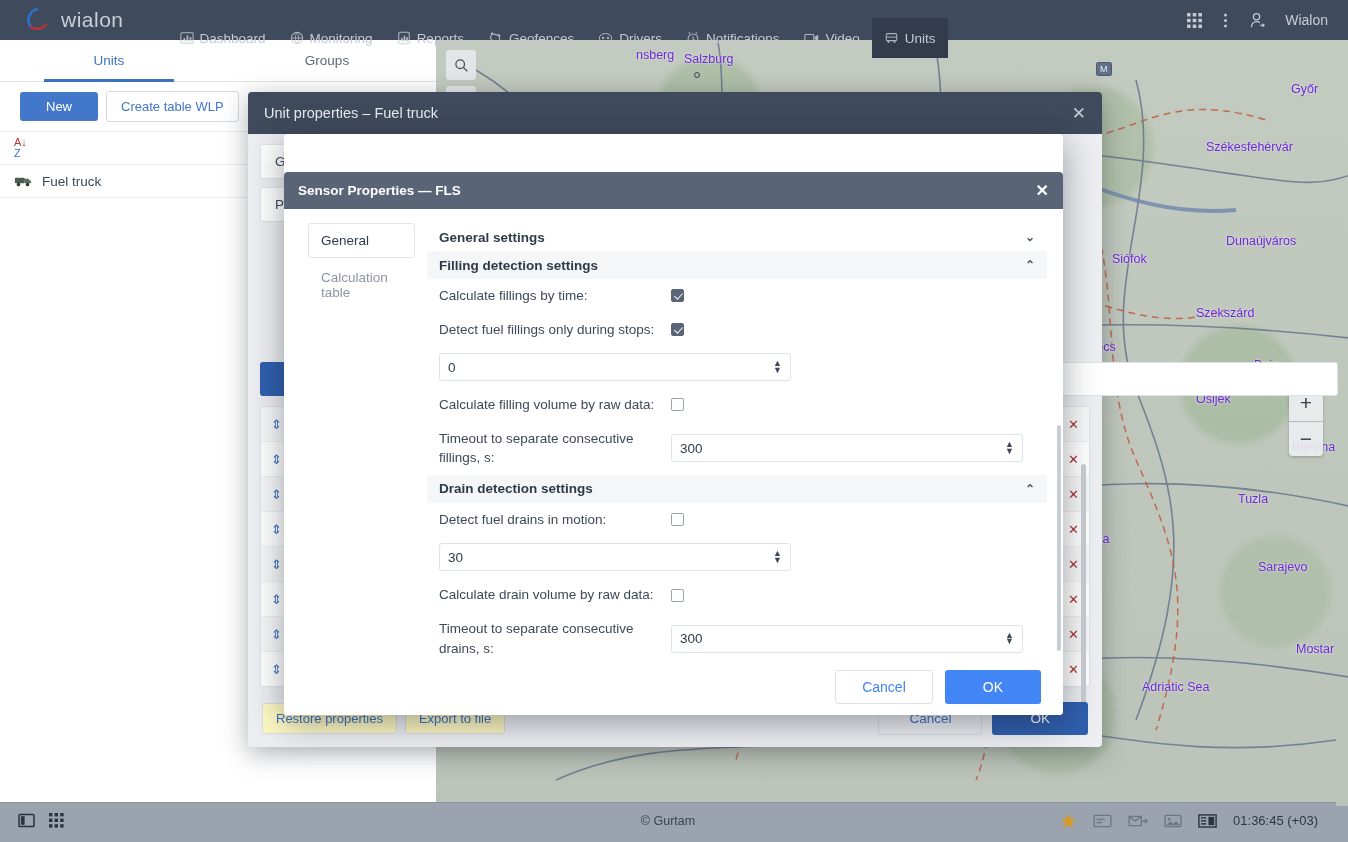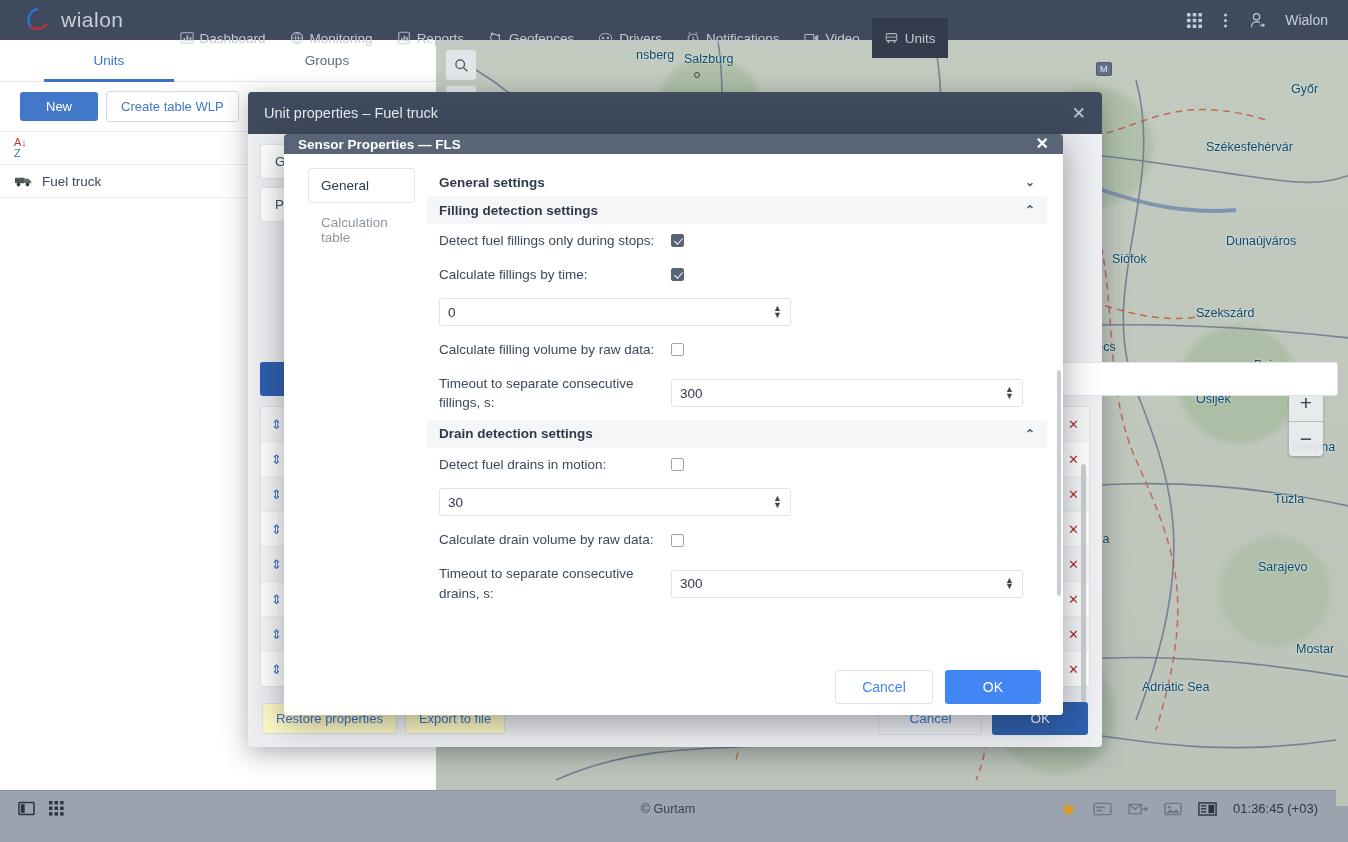"nsberg" .mlabel { color: #0c4a6e -> #6d28d9 }
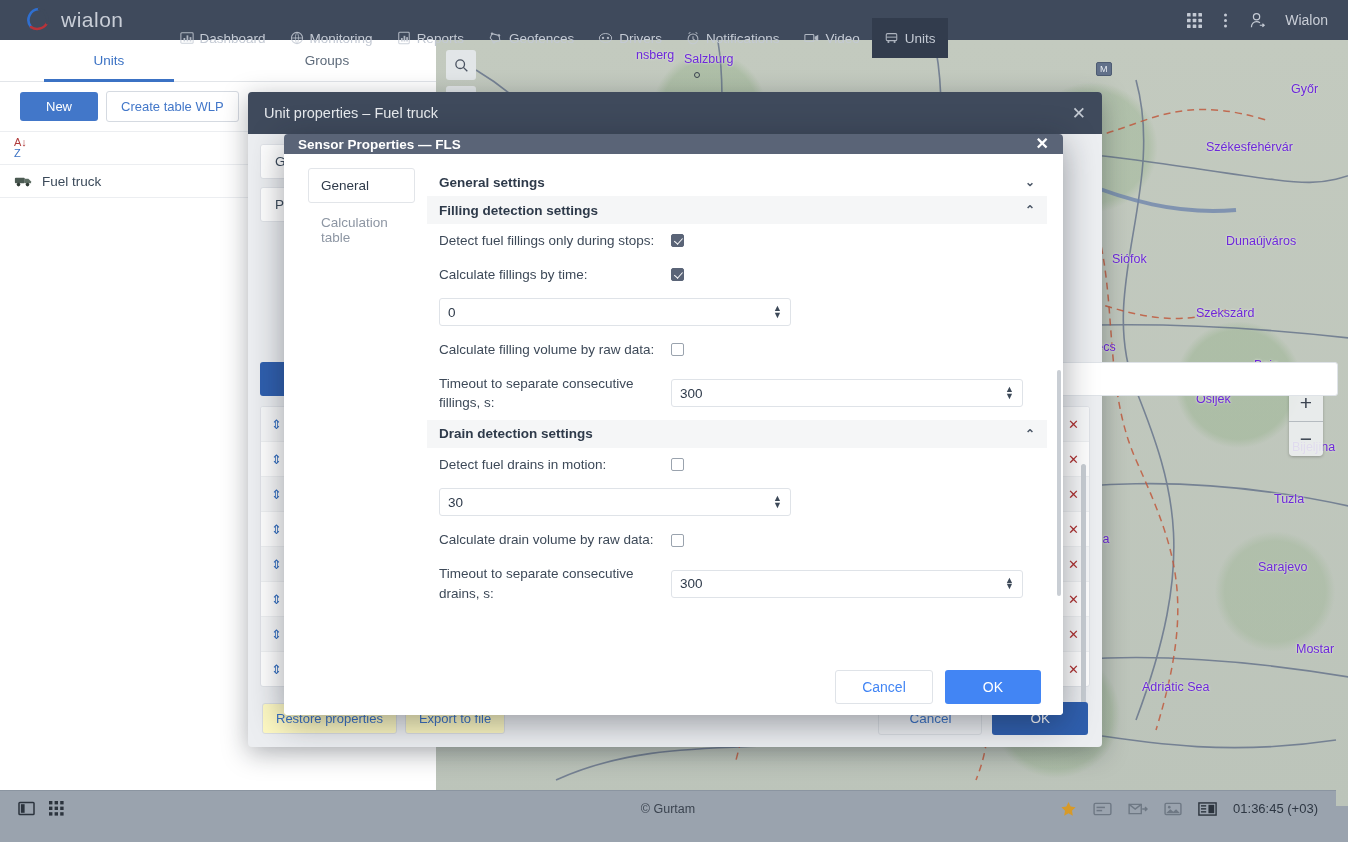"Sensor Properties — FLS" .sd-title { height: 20px -> 37px; margin-top: none -> 38px }
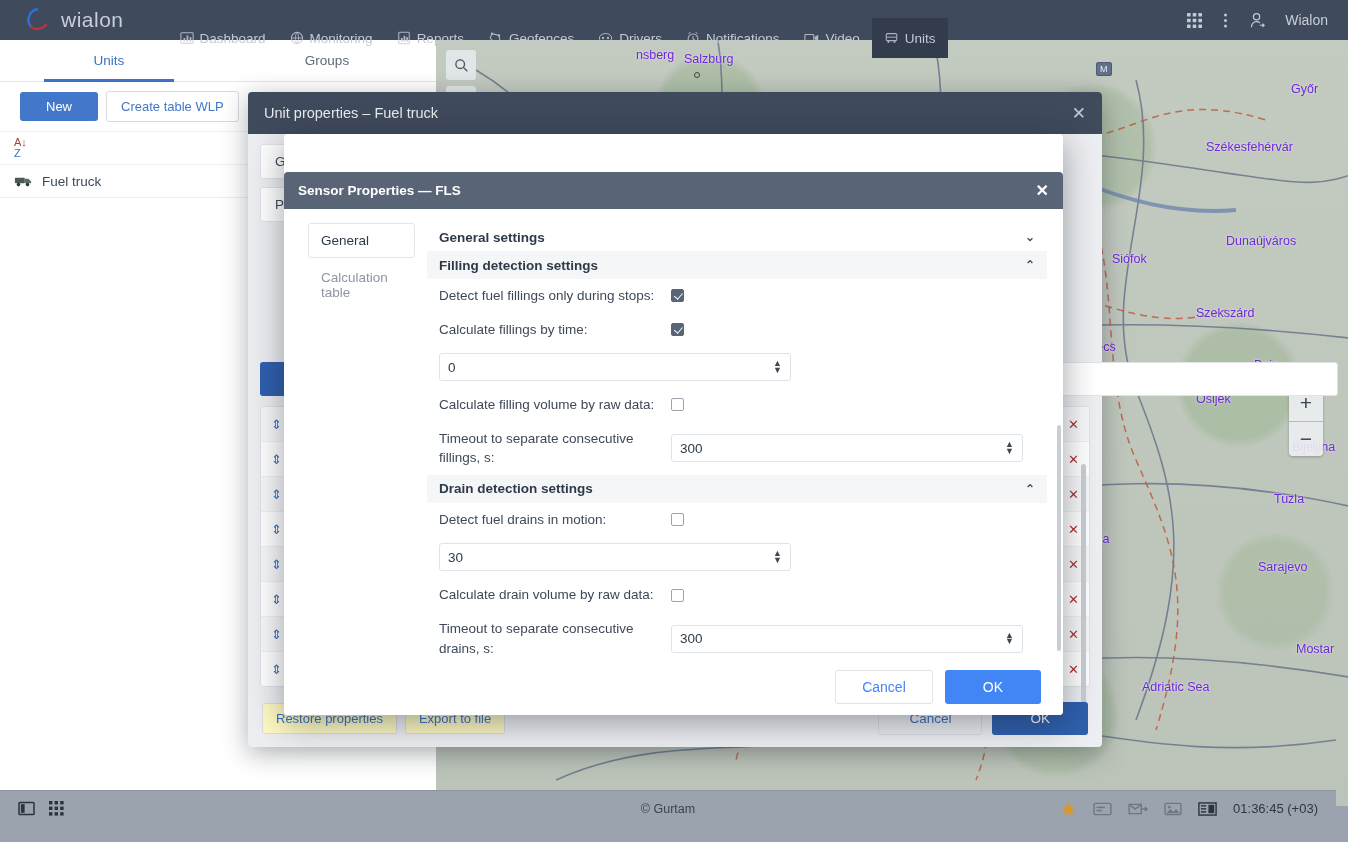"Detect fuel fillings only during" div.frow { order: before "Calculate fillings by time:" -> after "Calculate fillings by time:" }
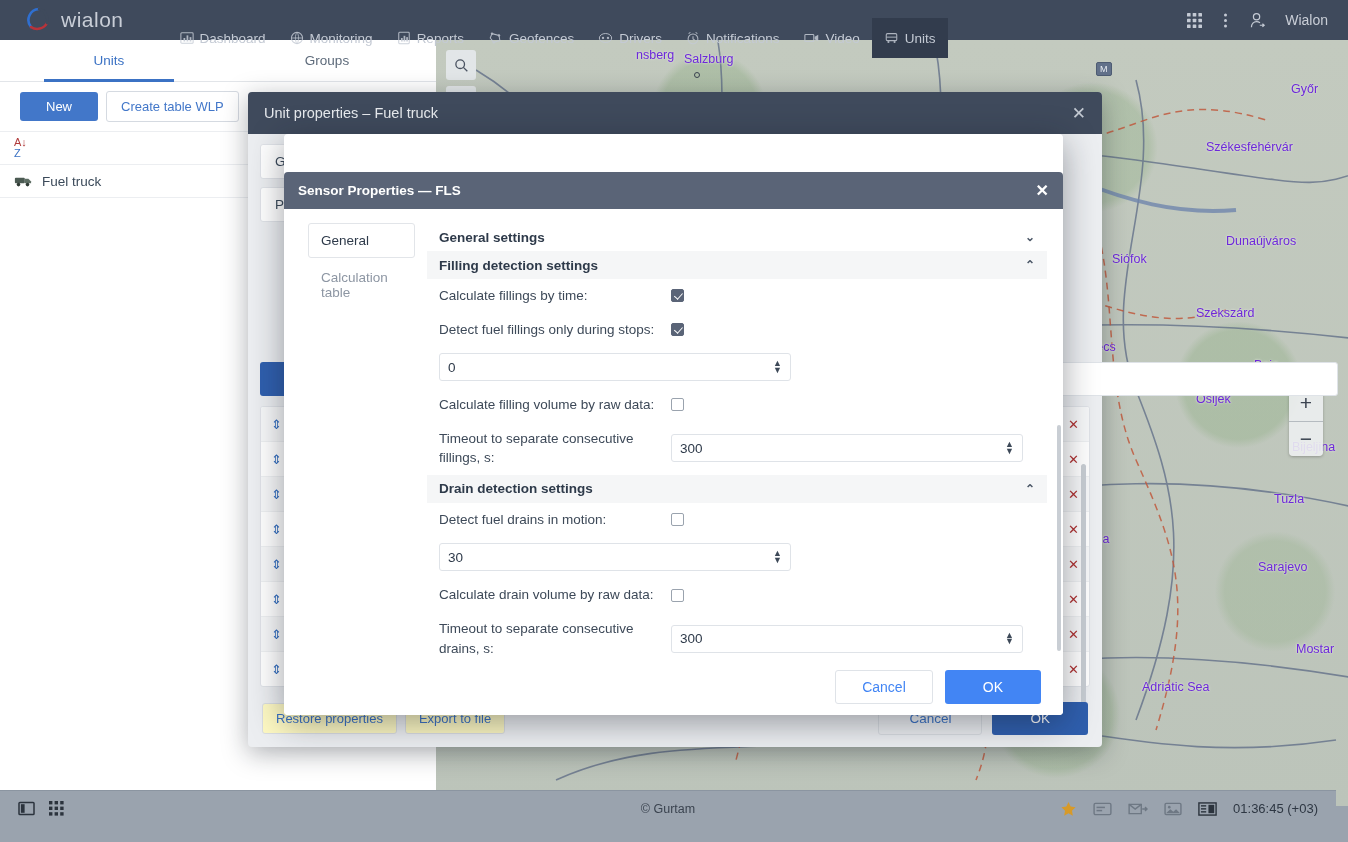"Tuzla" div.mlabel { margin-left: 36px -> none }
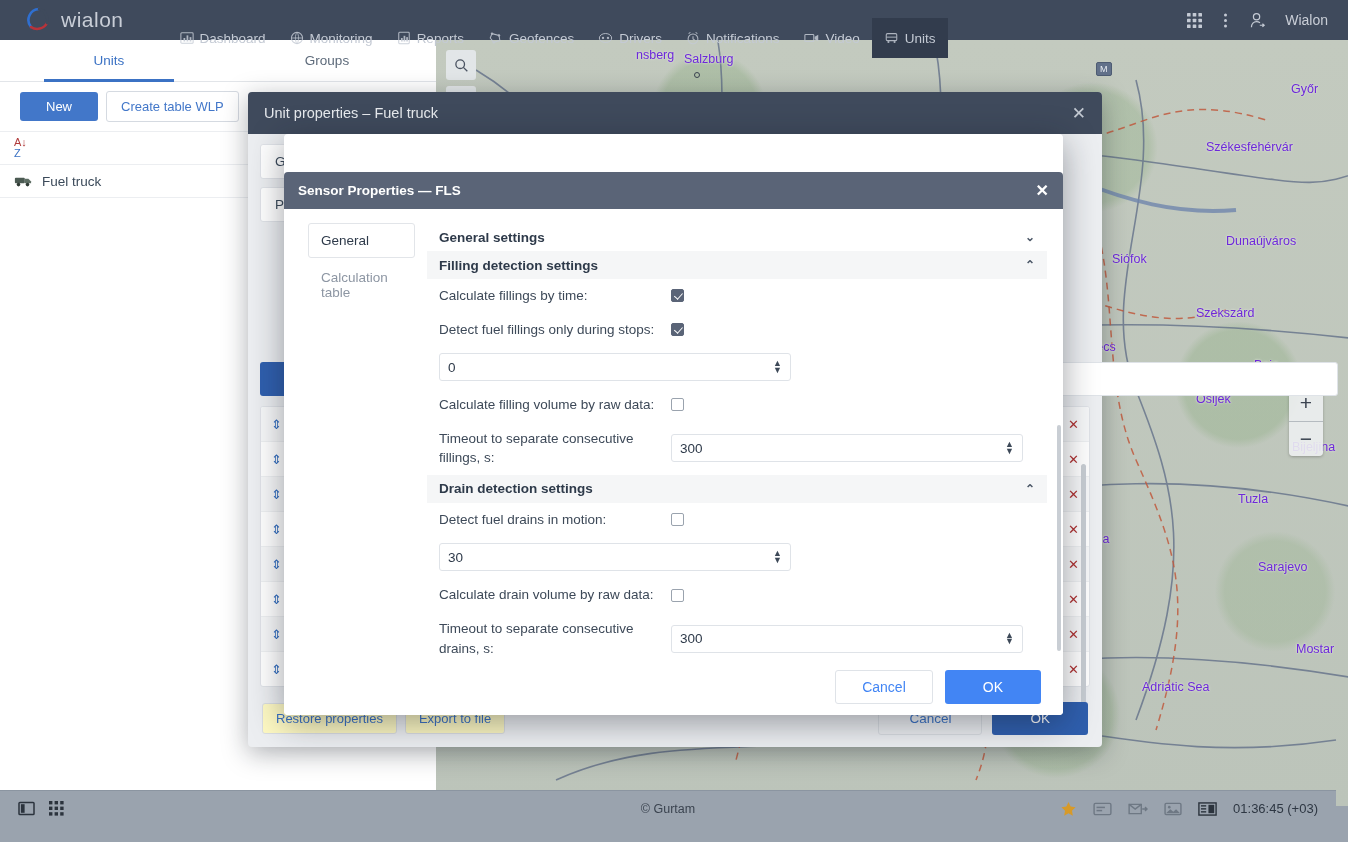"© Gurtam" #bottombar { bottom: 16px -> 4px }
